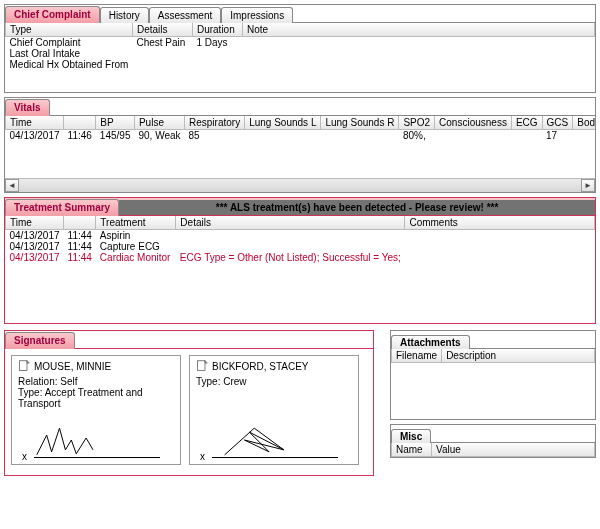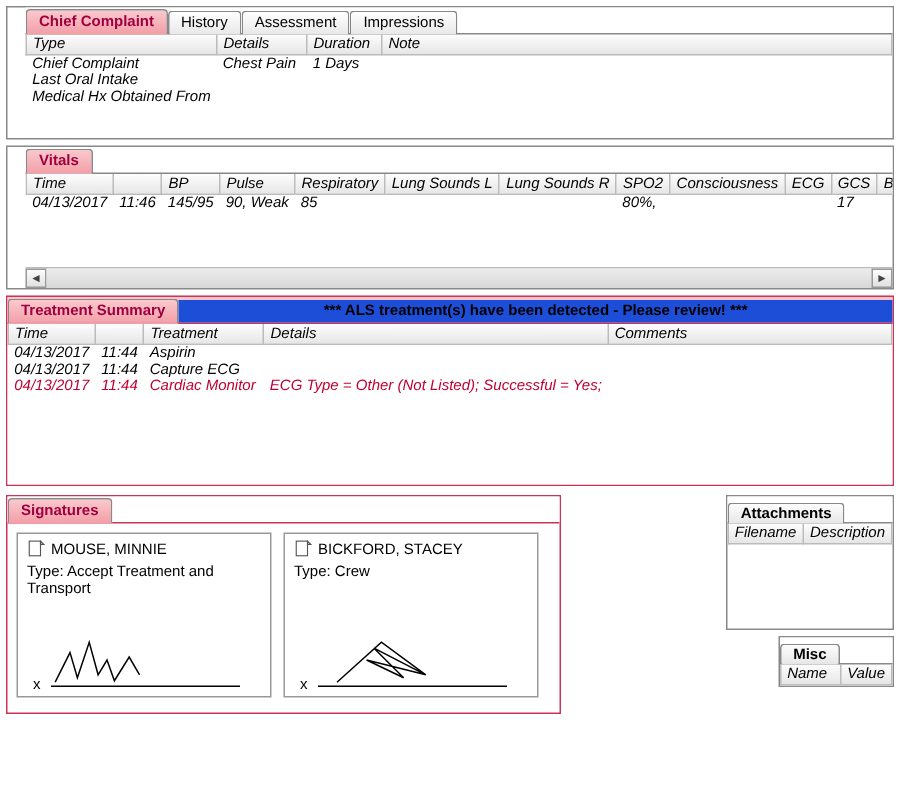"Chief Complaint" .panel { padding-left: 12px -> none }
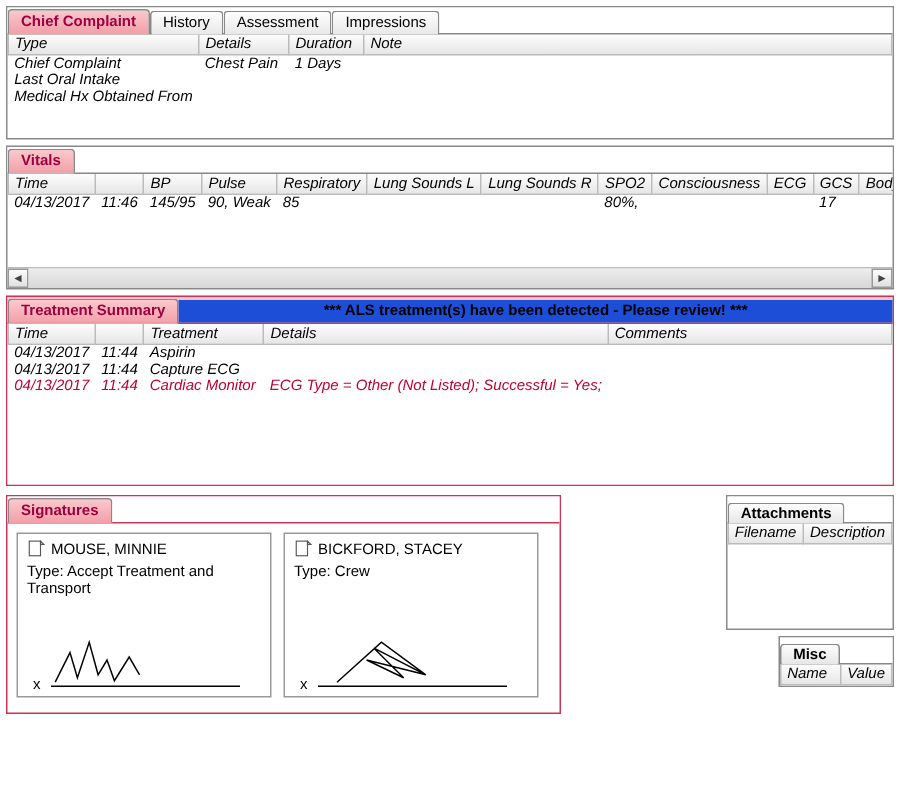"Type" table.data { font-style: italic -> none }
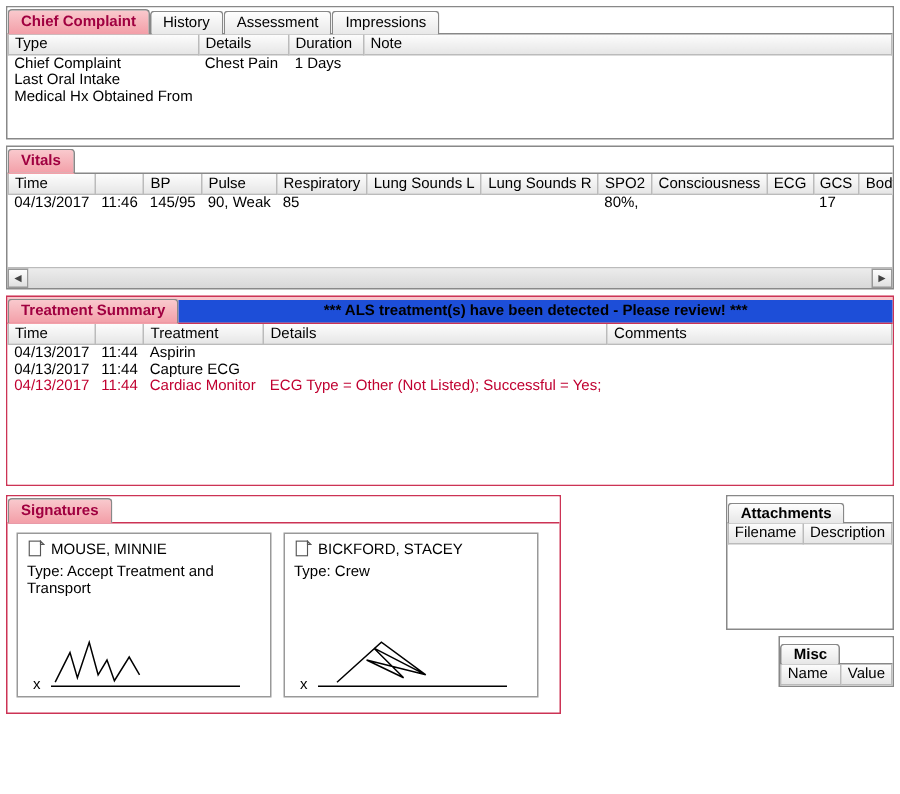"*** ALS treatment(s) have been" .alert-banner { background: #1d4ed8 -> #737373 }
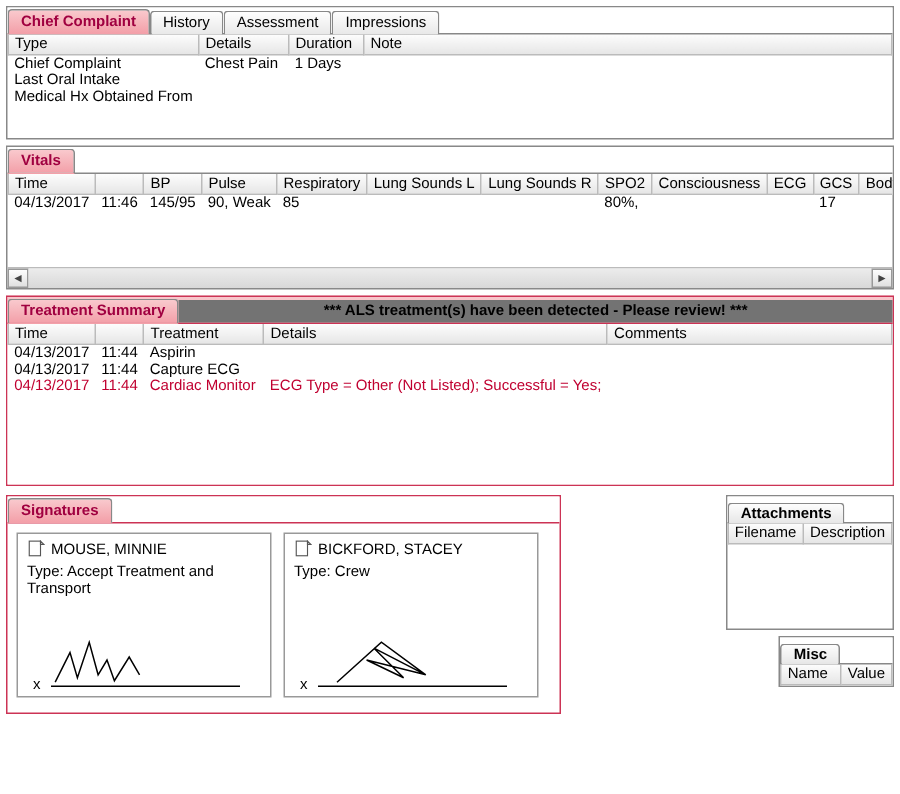"Attachments" .side-col { align-items: flex-end -> none }
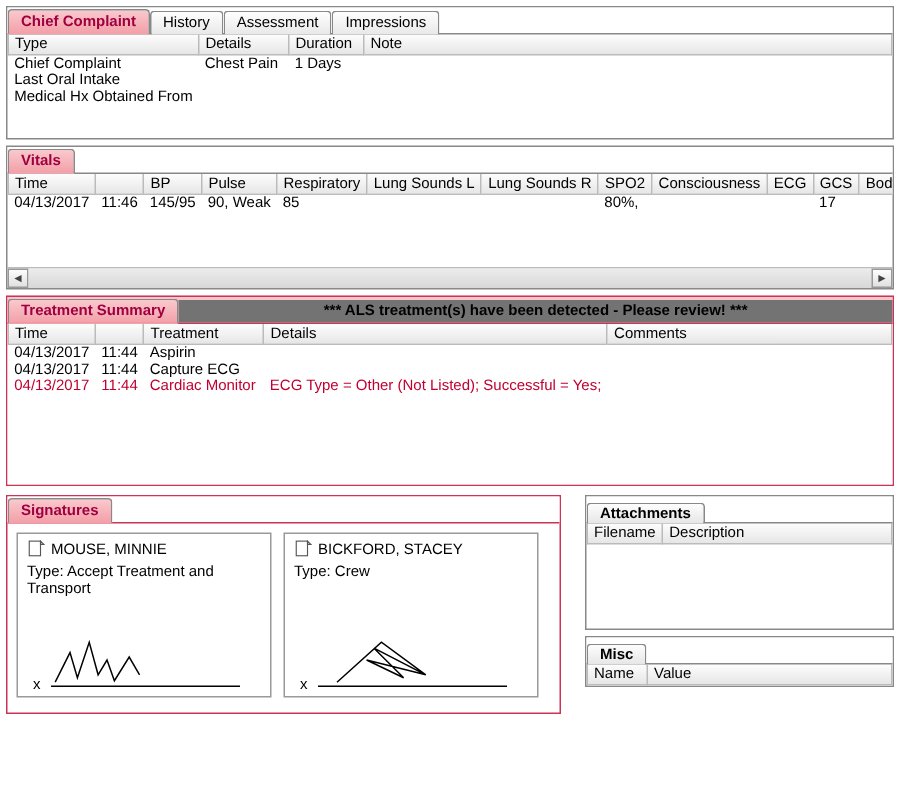"Relation: Self" div { html: none -> <div>Relation: Self</div> }
